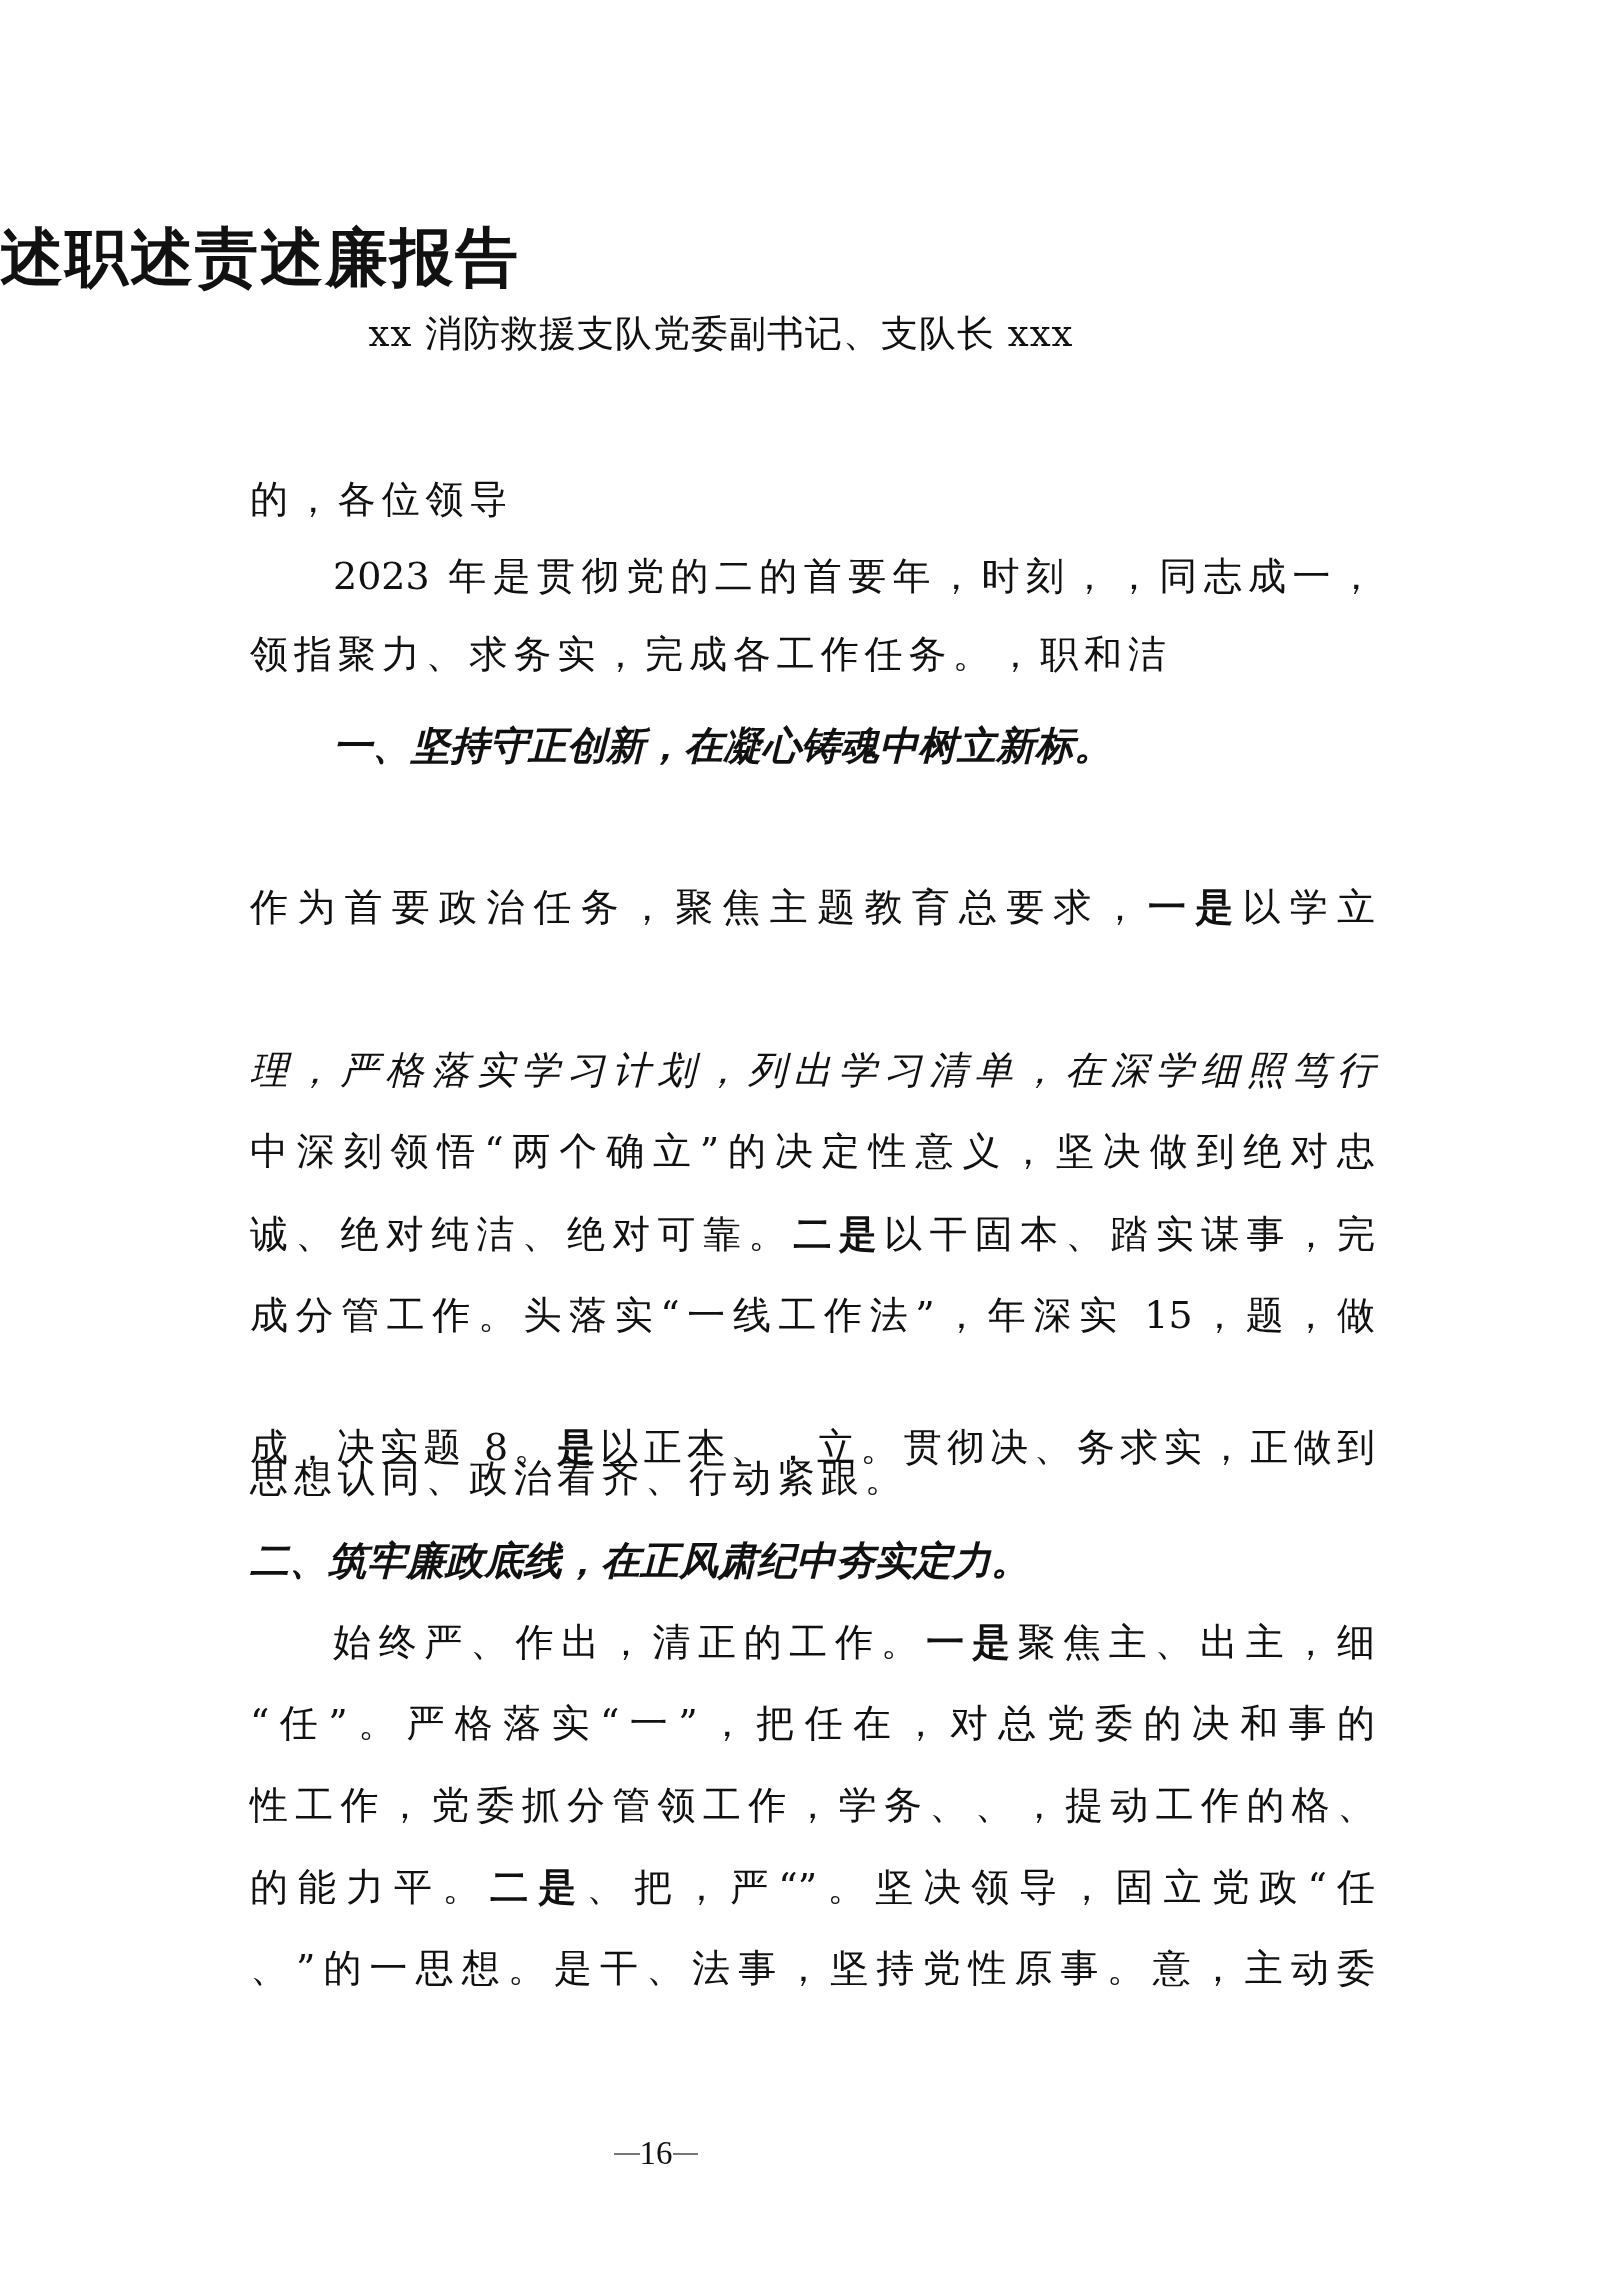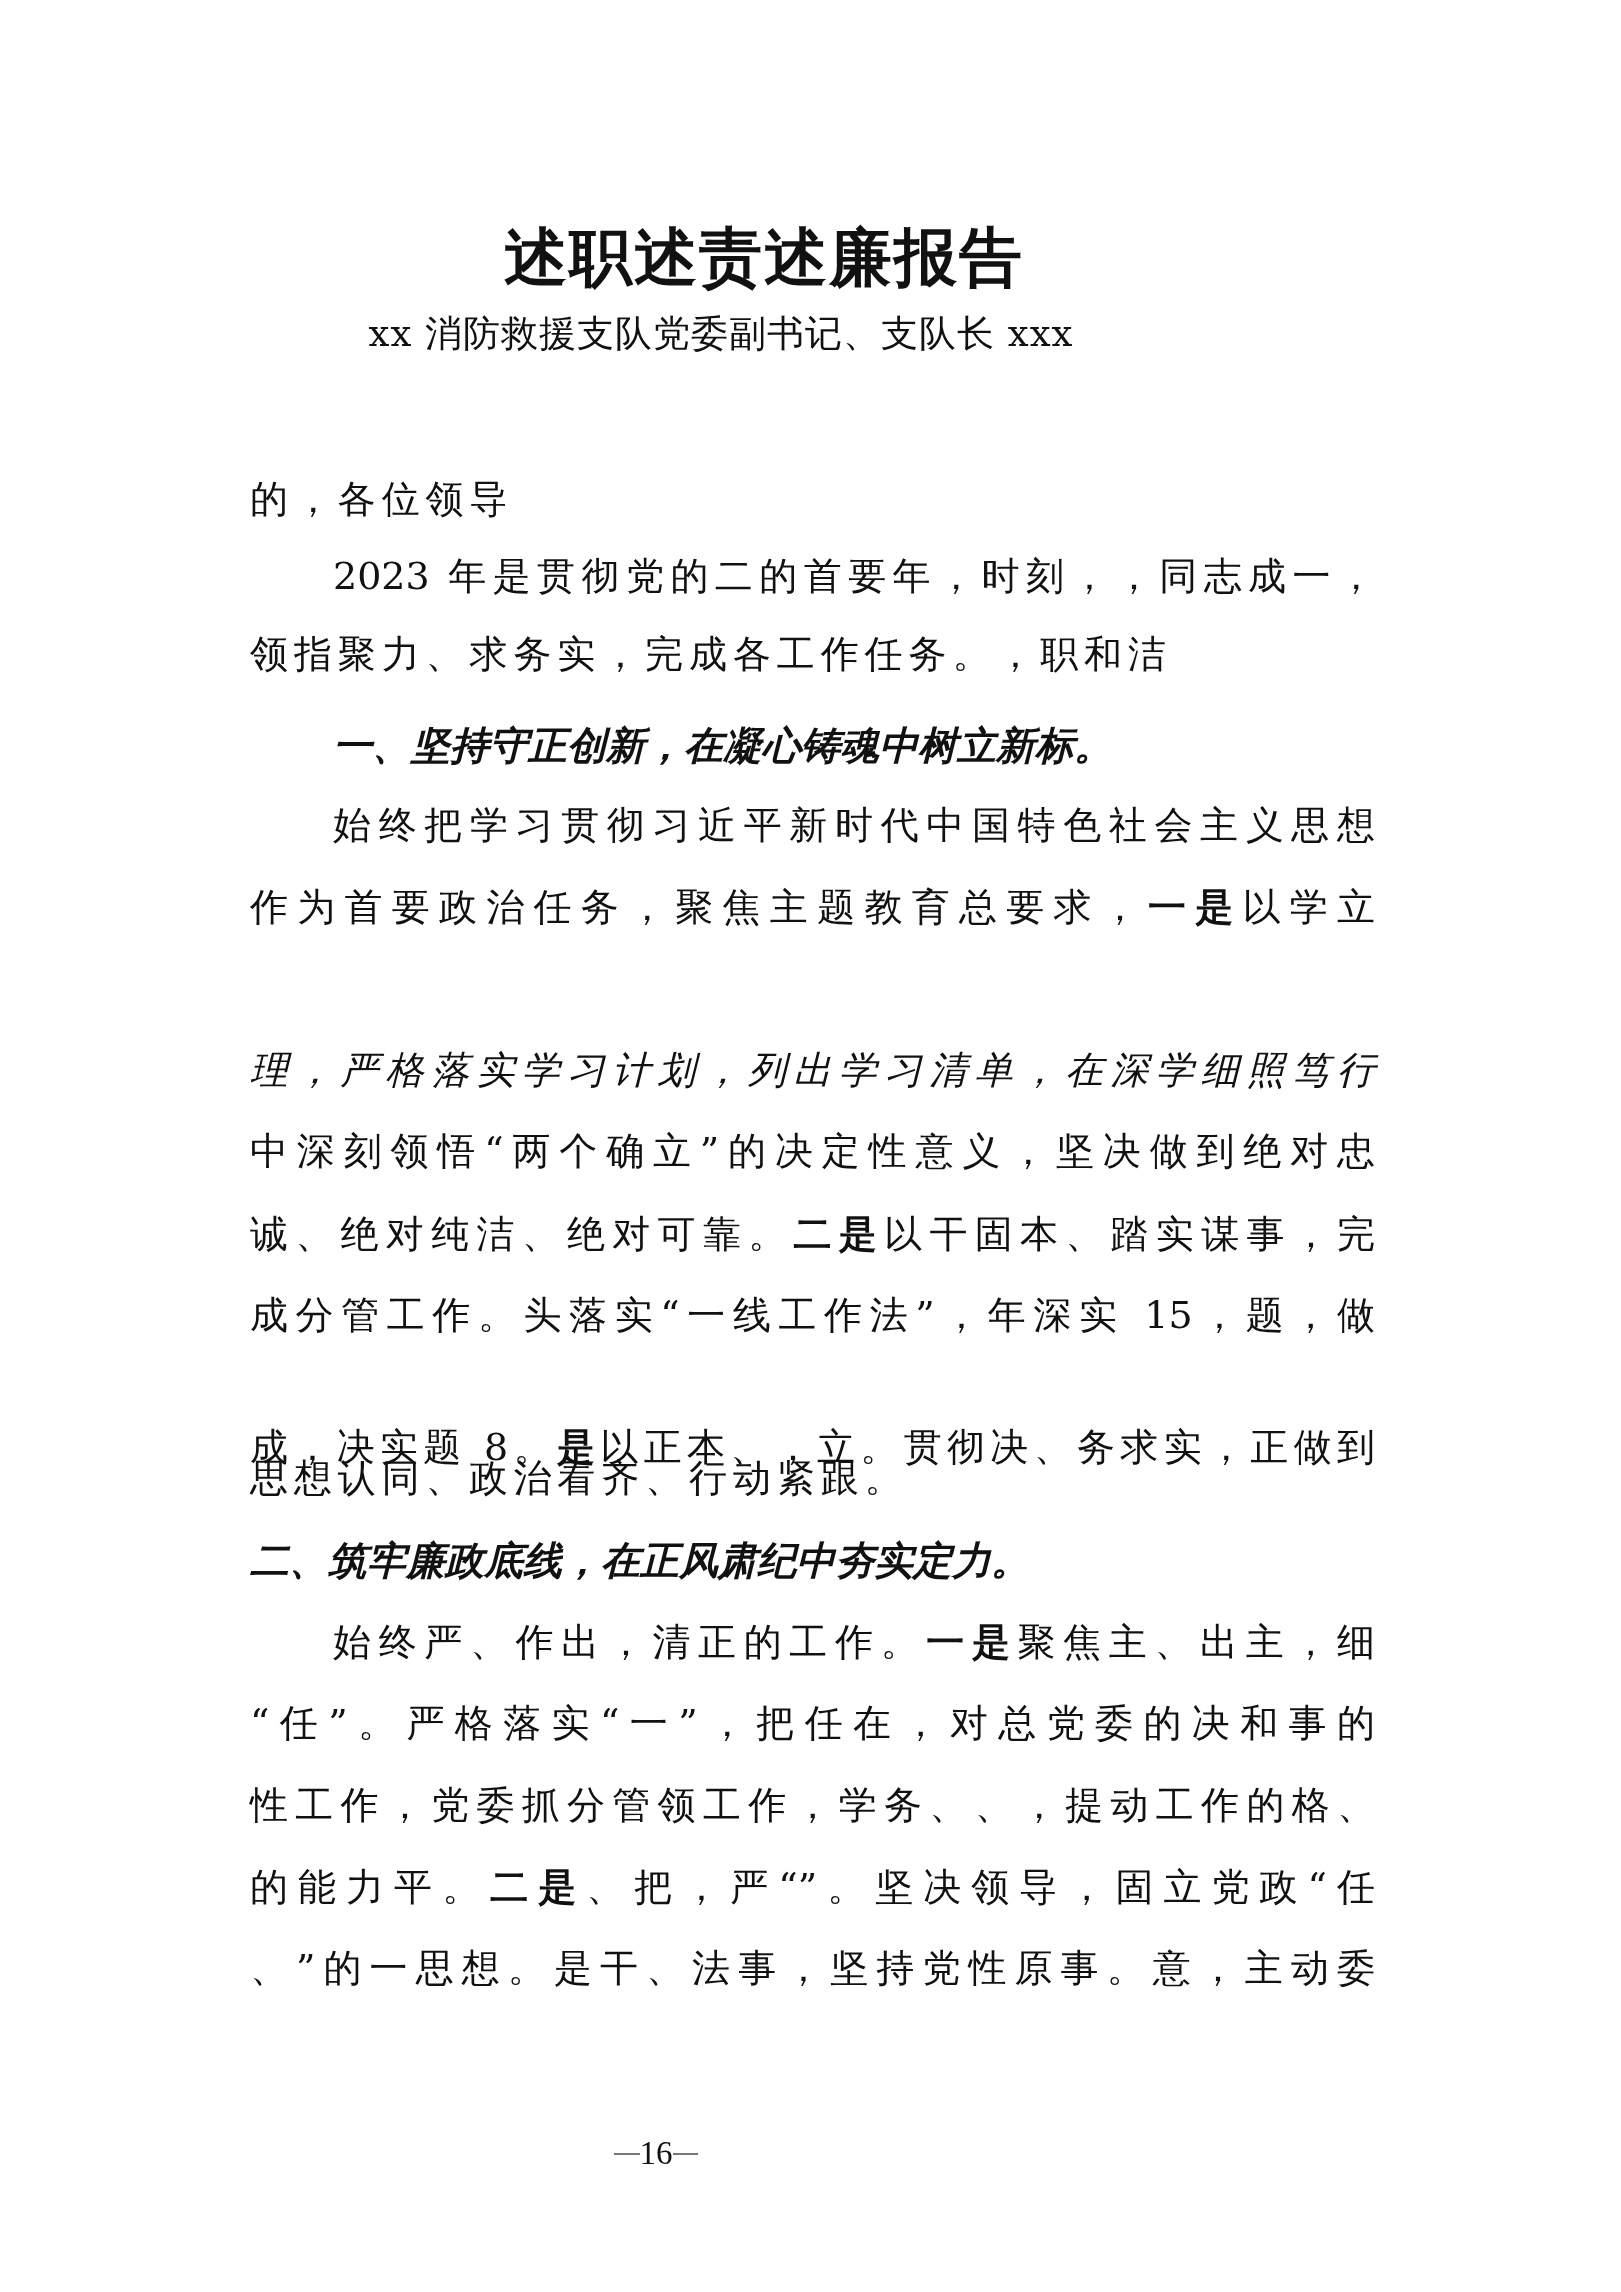"述职述责述廉报告" .title { padding-left: 48px -> none; text-align: center -> left }
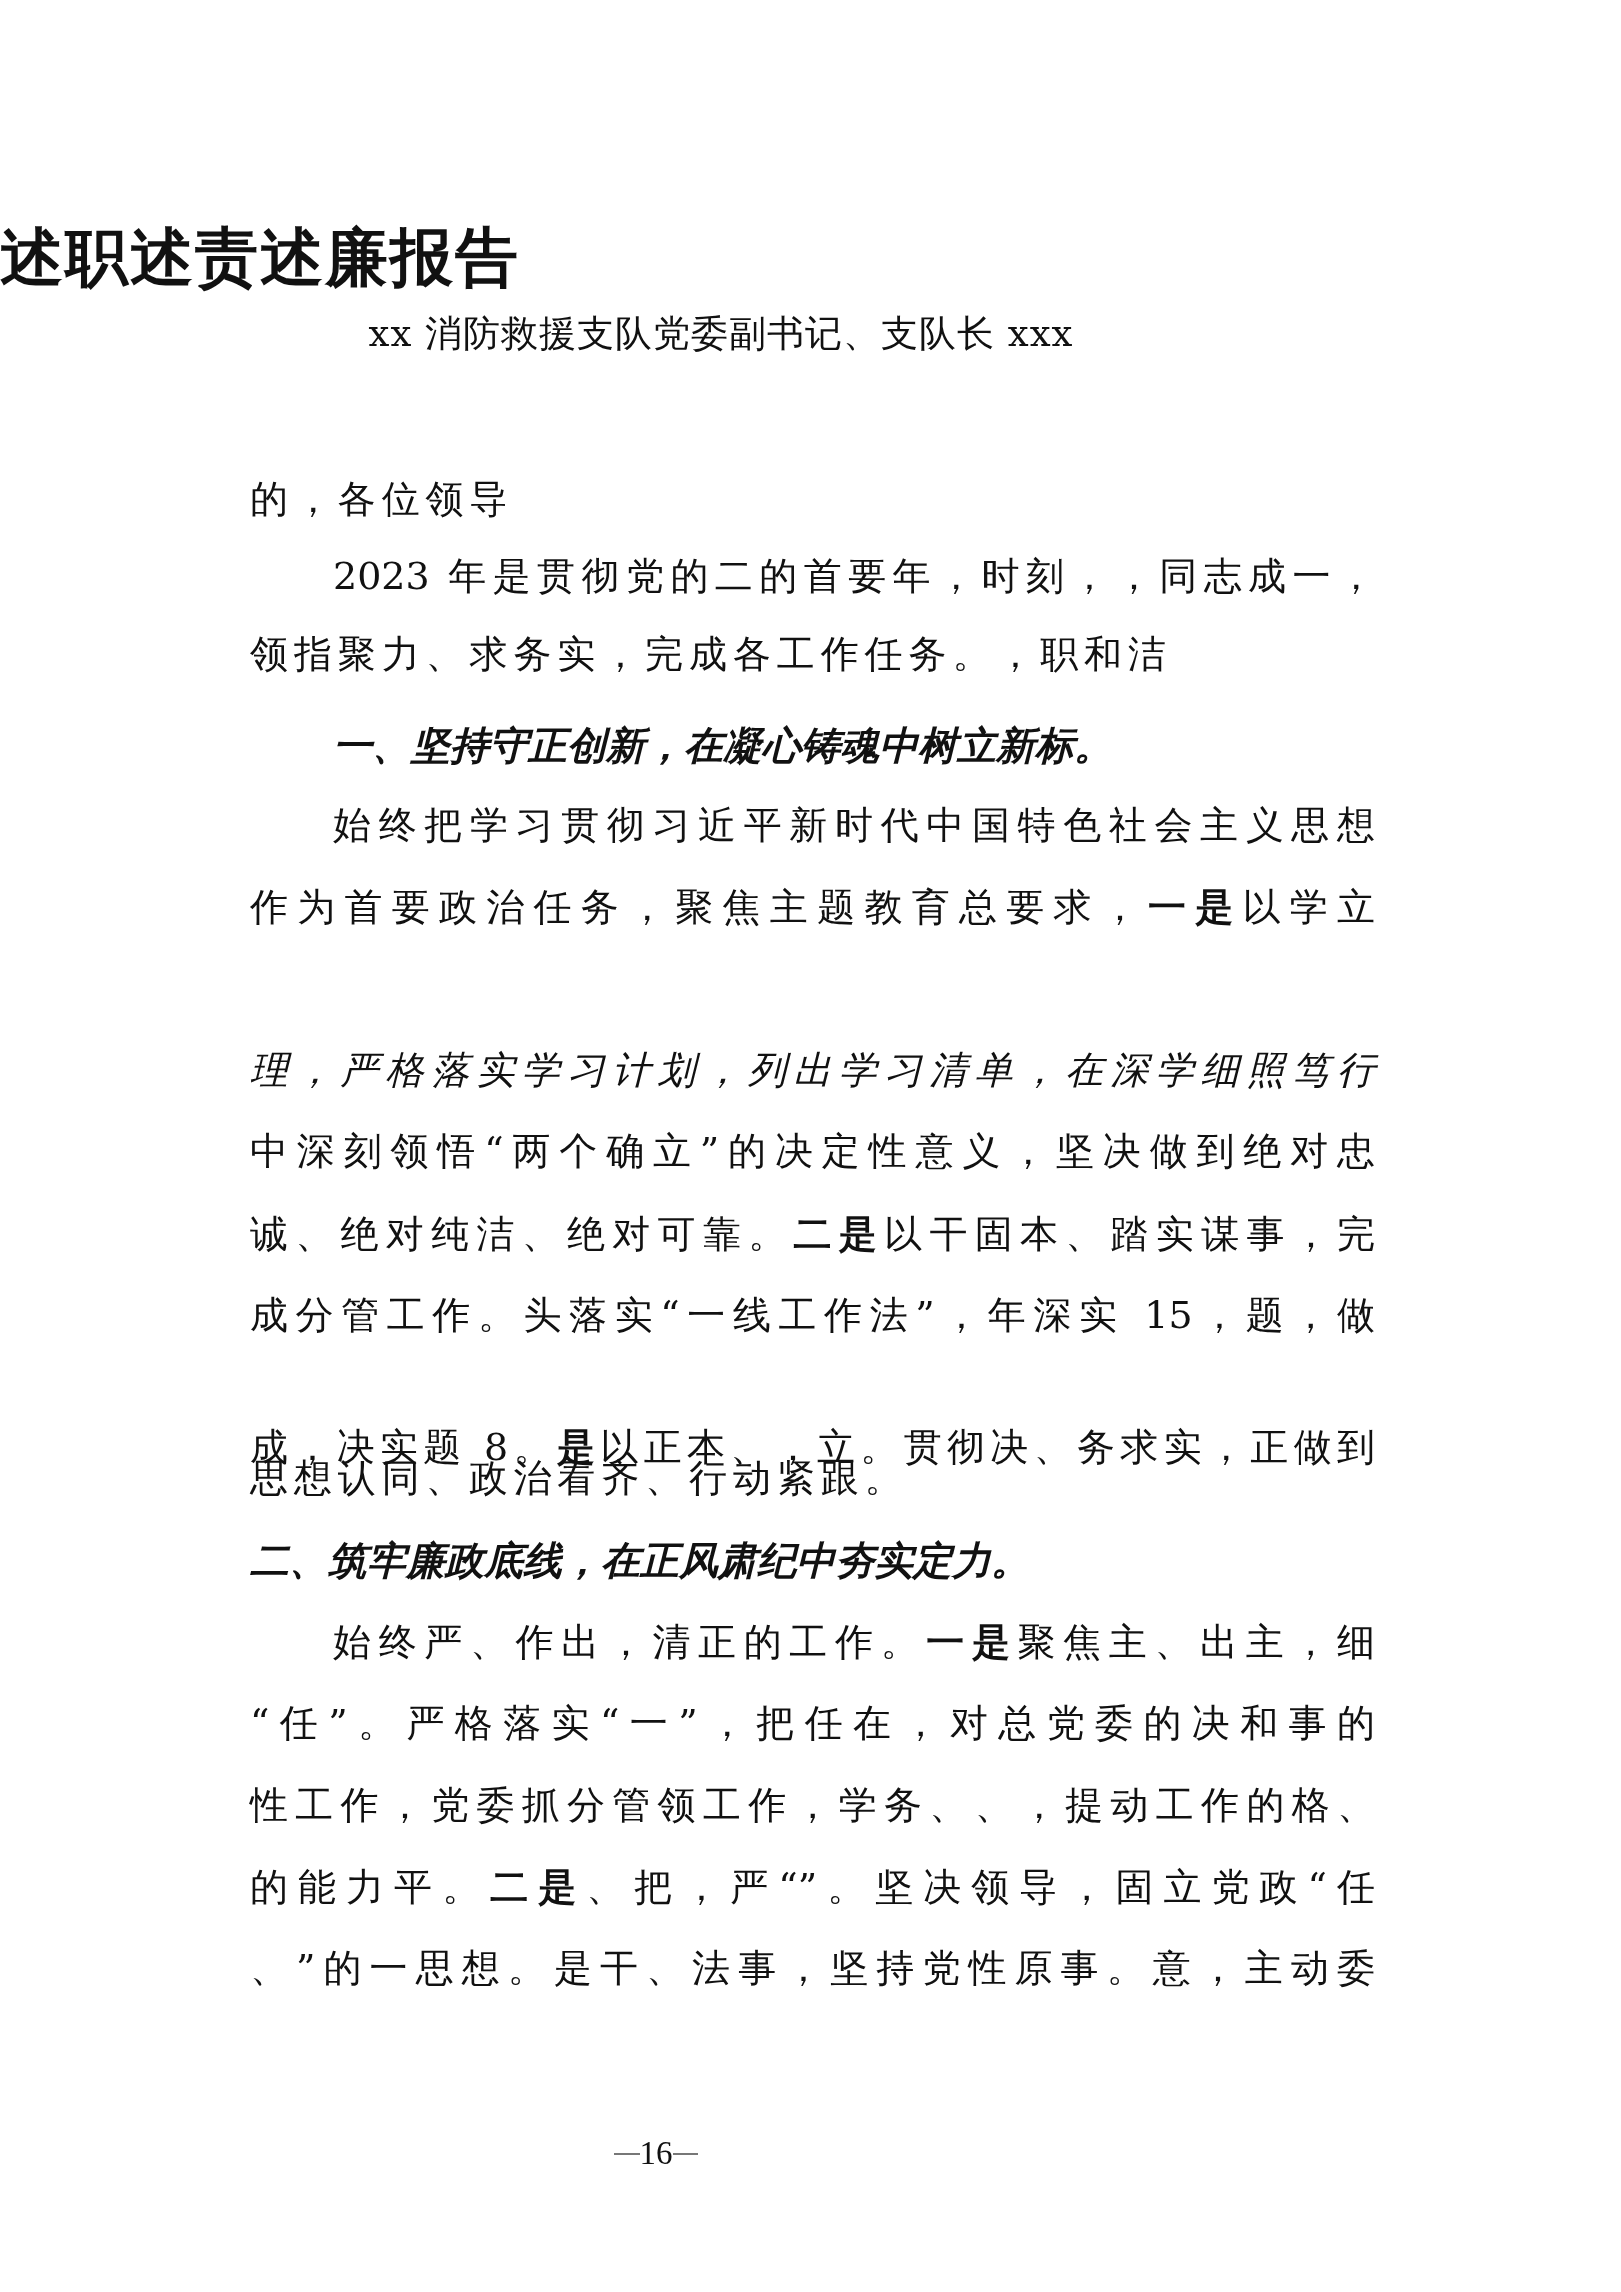"始终把学习贯彻习近平新时代中国特色社会主义思想" div.line { html: <div> <span>始终把学习贯彻习近平新时代中国特色社会主义思想</span> </div> -> none }
